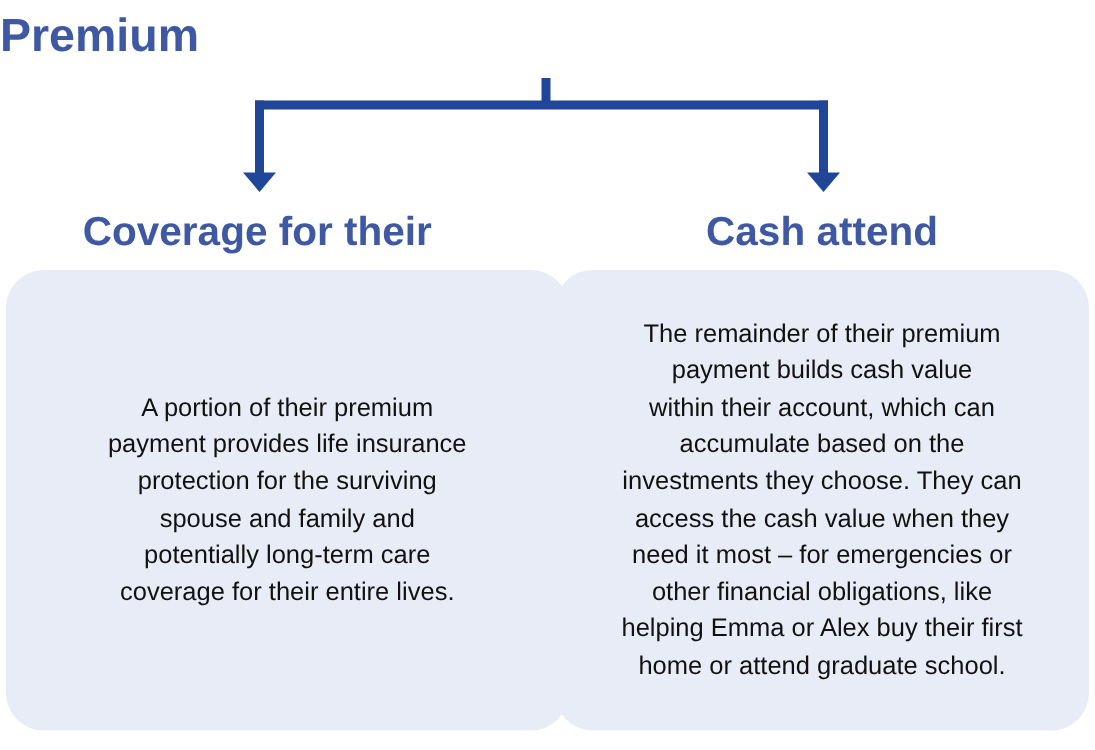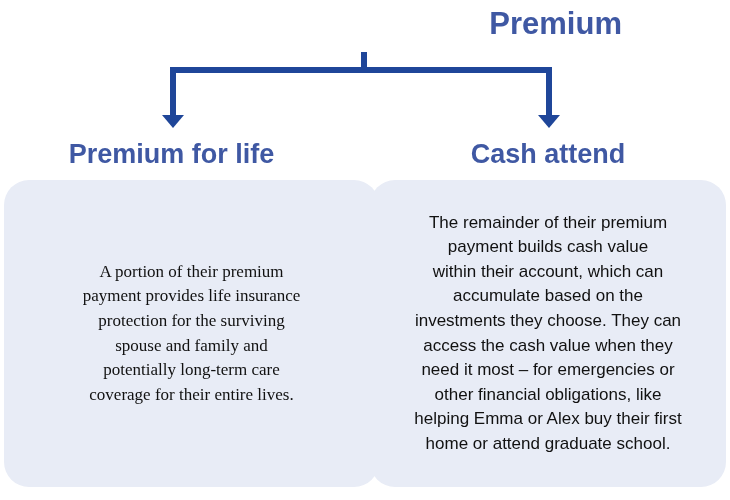"Premium" .title { text-align: right -> left }
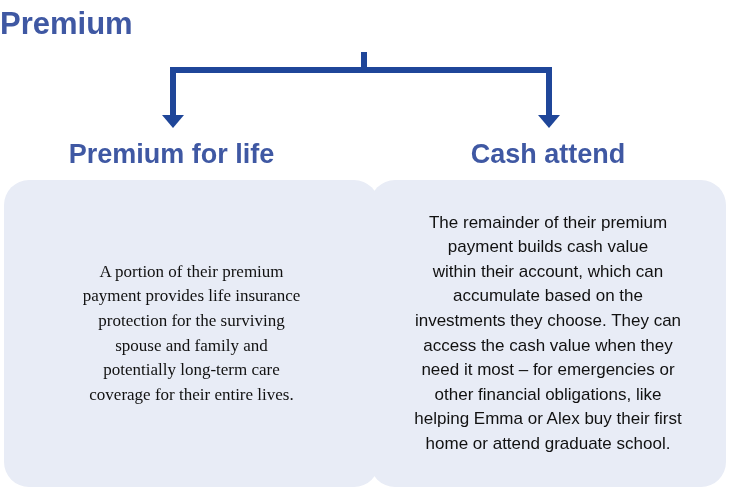"Premium for life" div.heading { text: Premium for life -> Coverage for their }
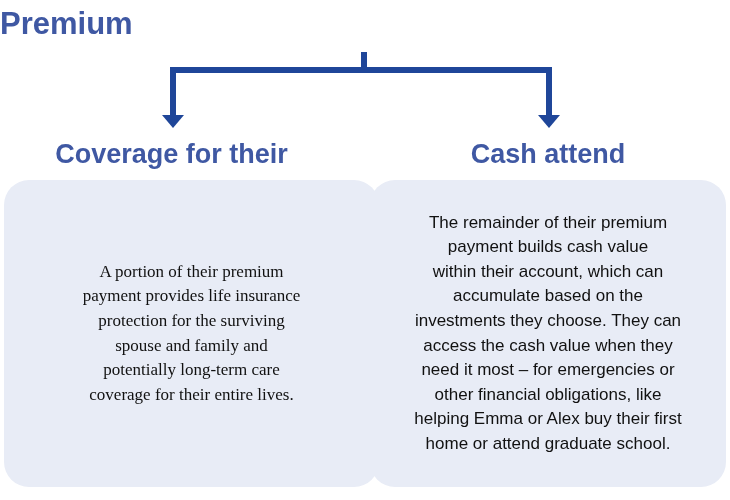"A portion of their premium" .box.left { font-family: Liberation Serif, serif -> none }
